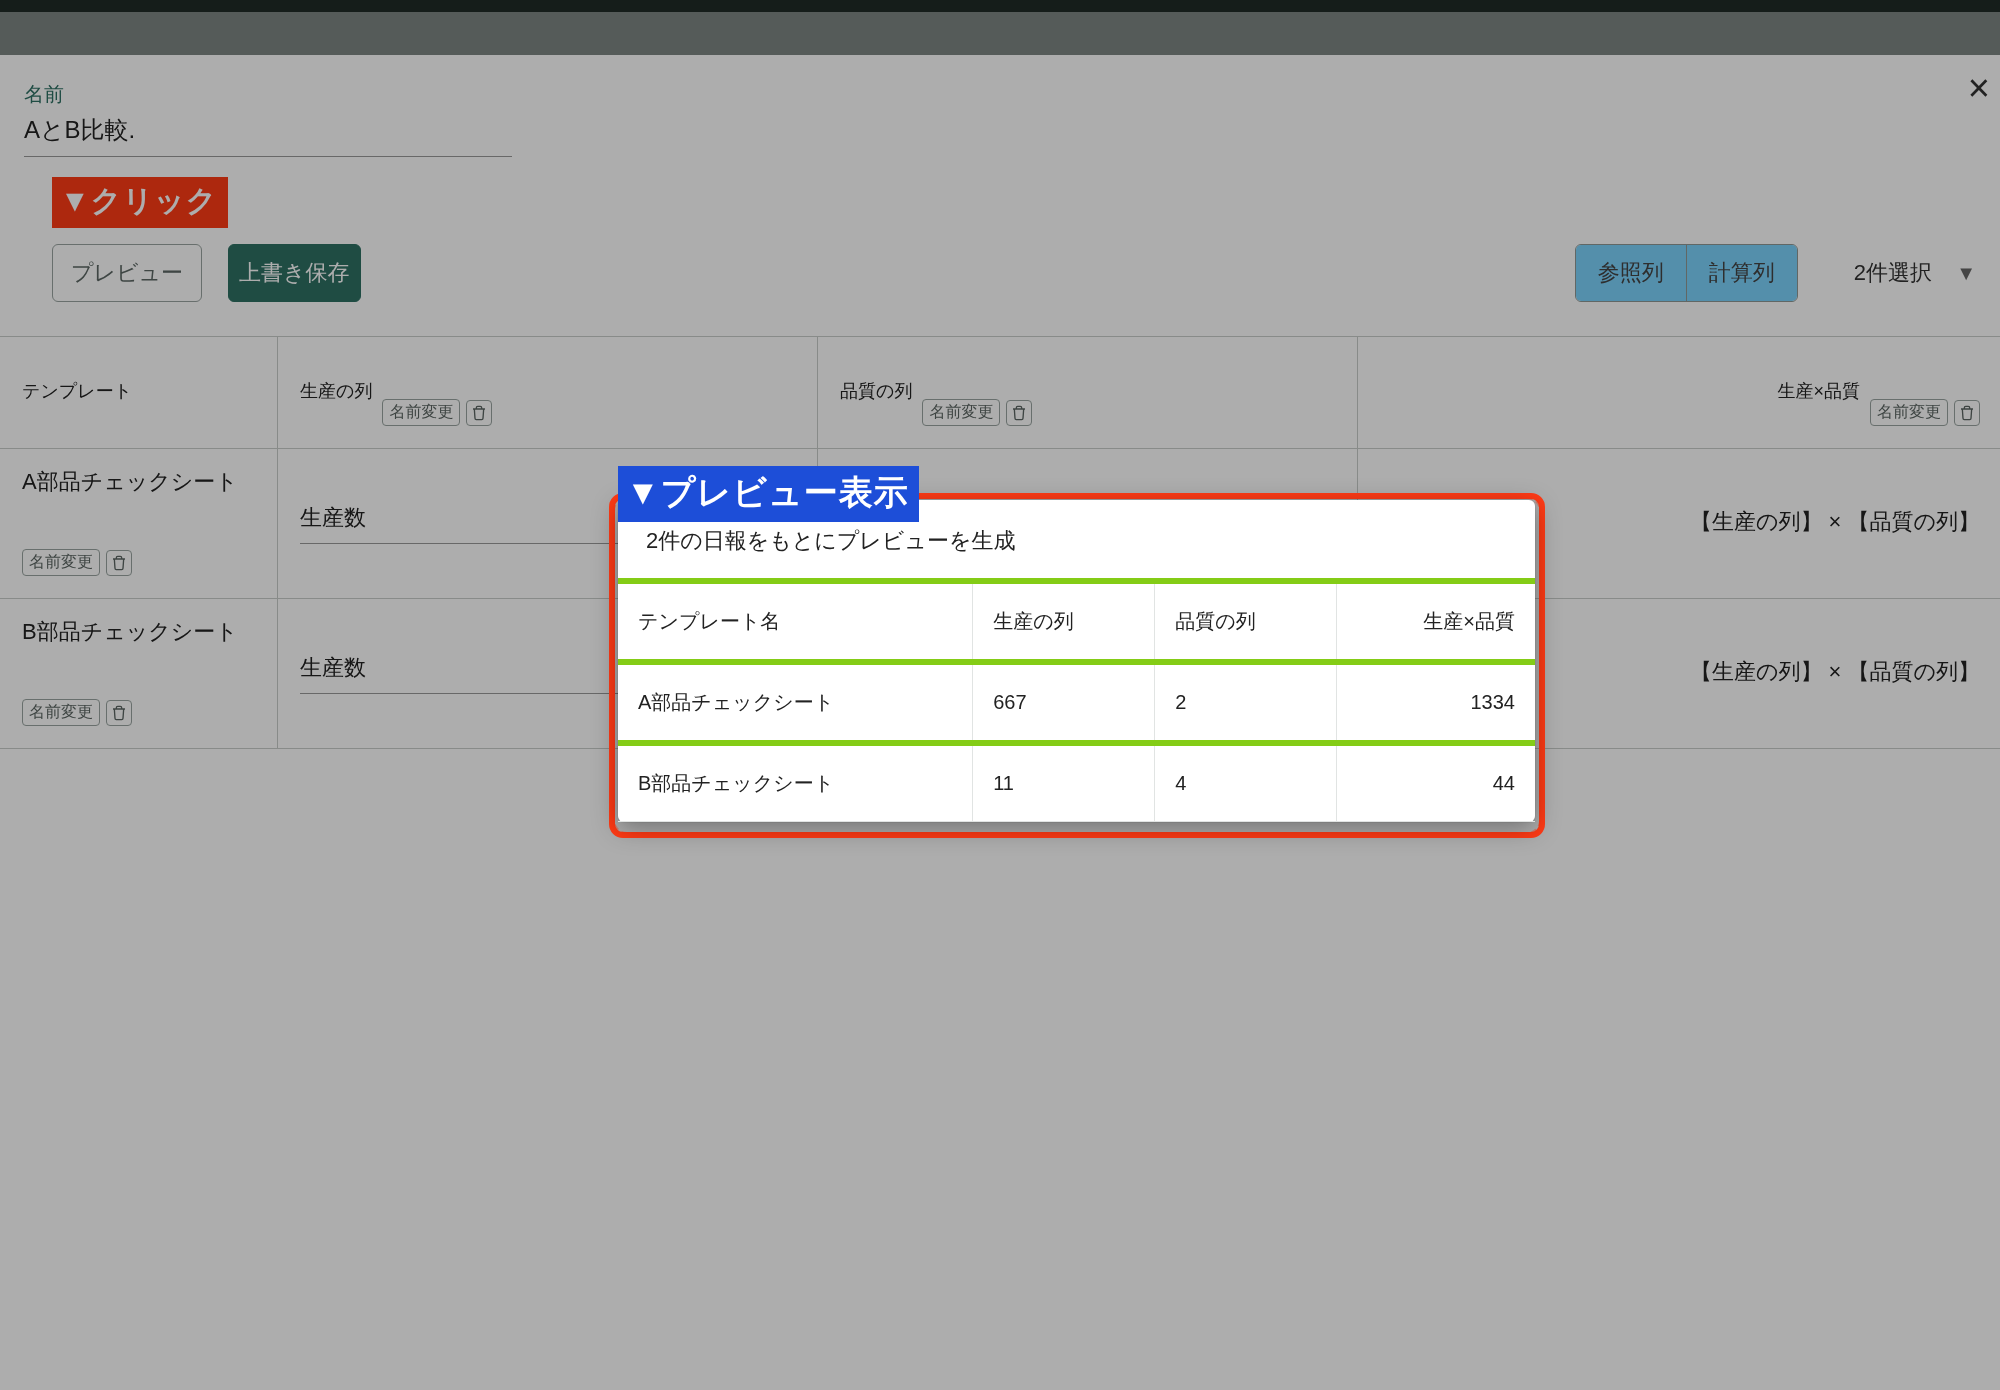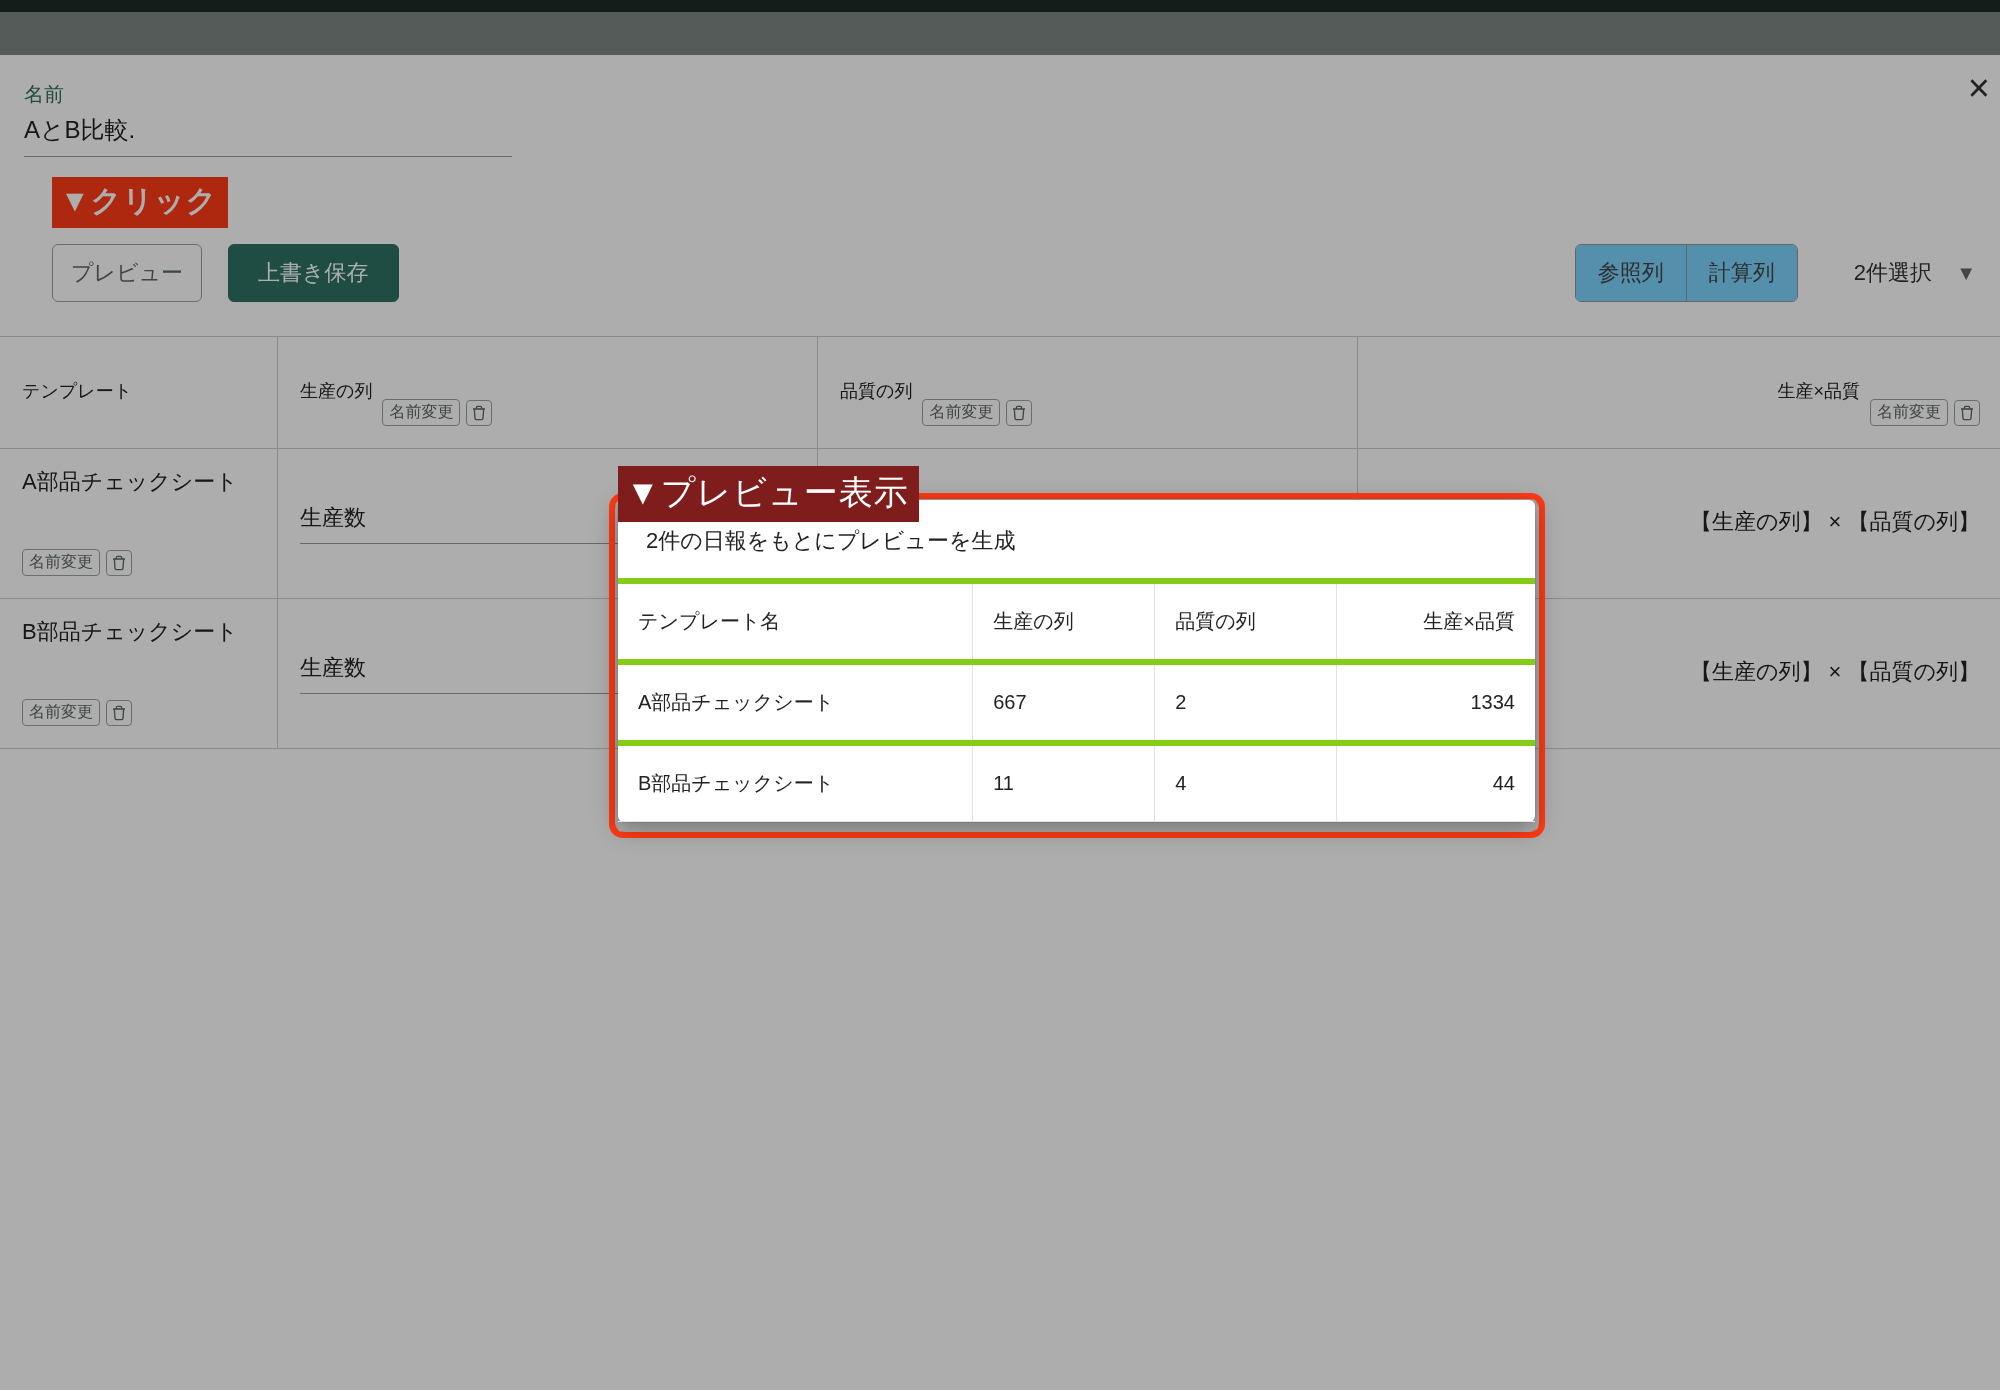"上書き保存" .btn-primary { padding: 0 29px -> 0 10px }
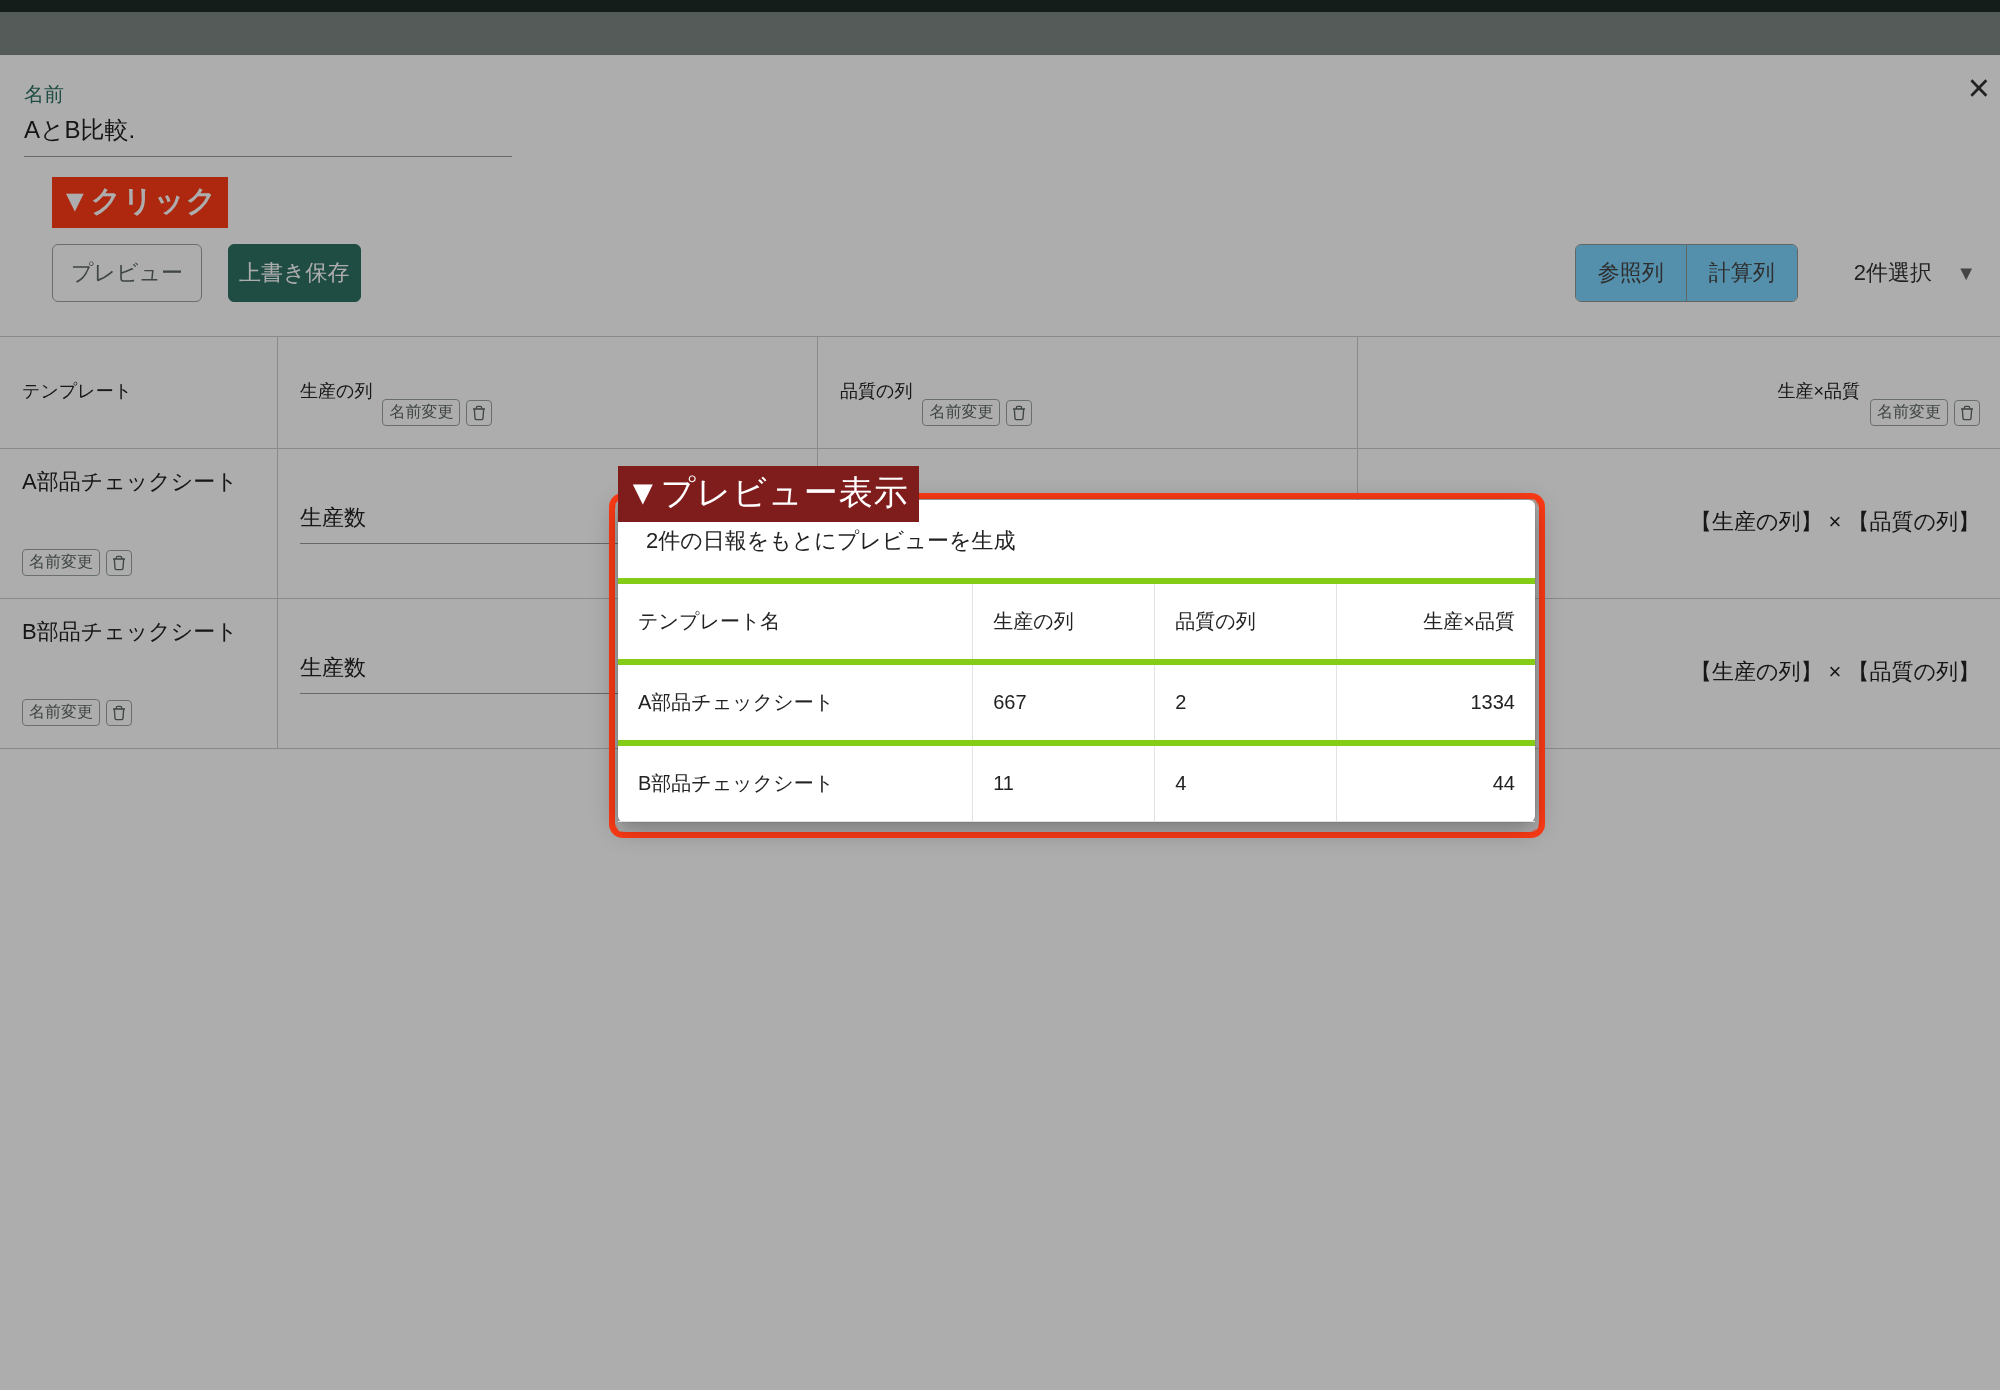"▼プレビュー表示" .anno-preview { background: #7f1d1d -> #1d4ed8; font-weight: 400 -> 700 }
